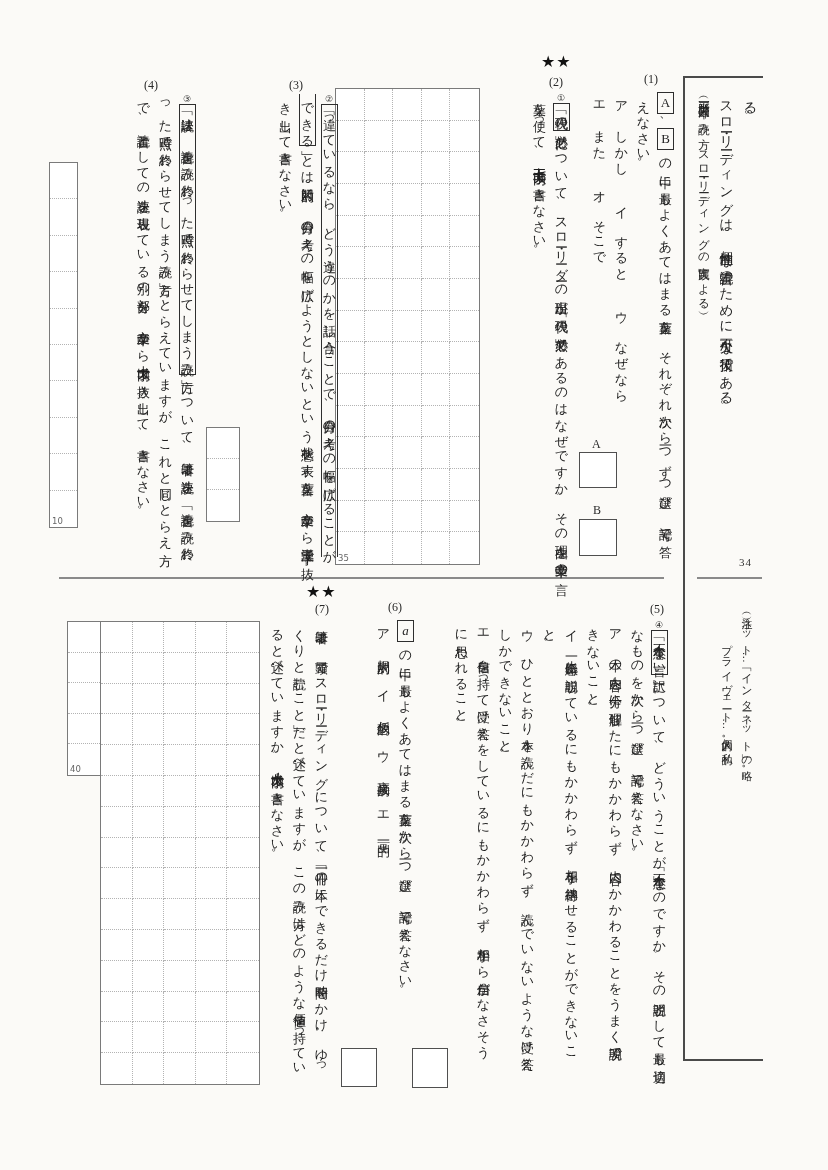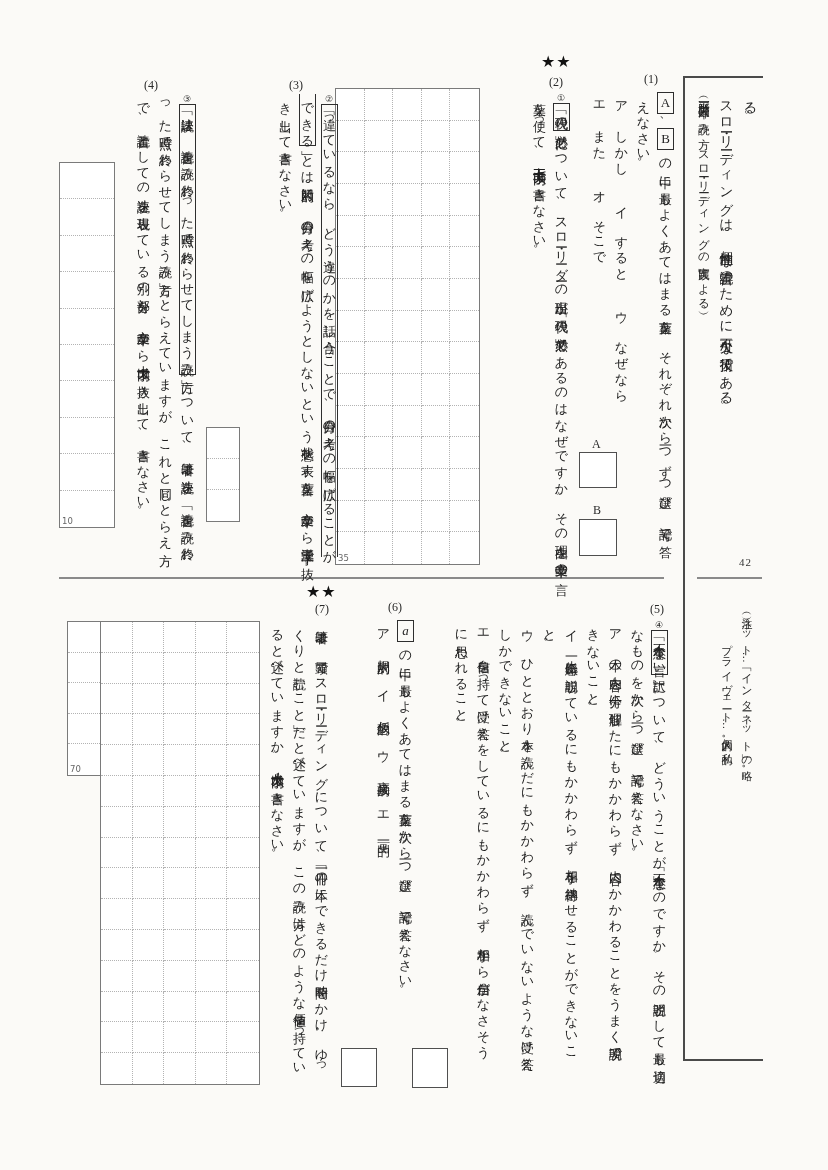"10" div.agrid { left: 59px -> 49px; width: 56px -> 29px }
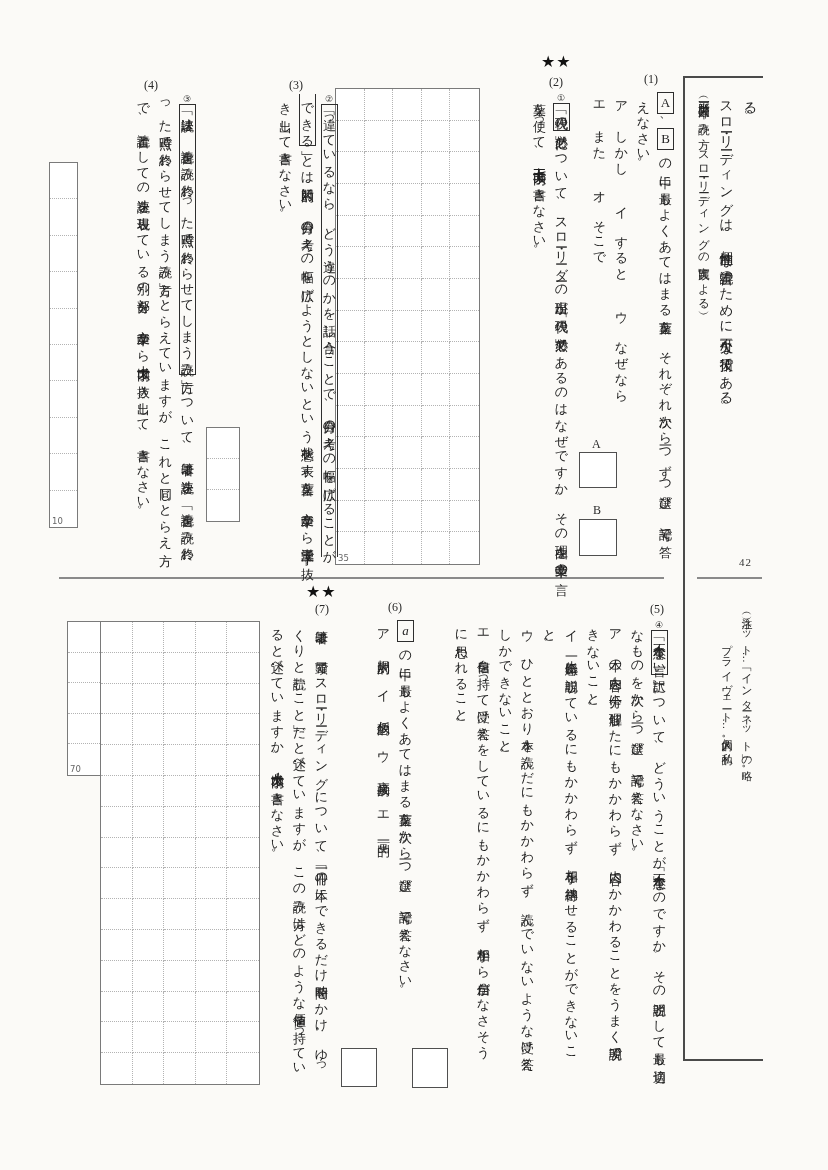"42" div.pagenum { text: 42 -> 34 }
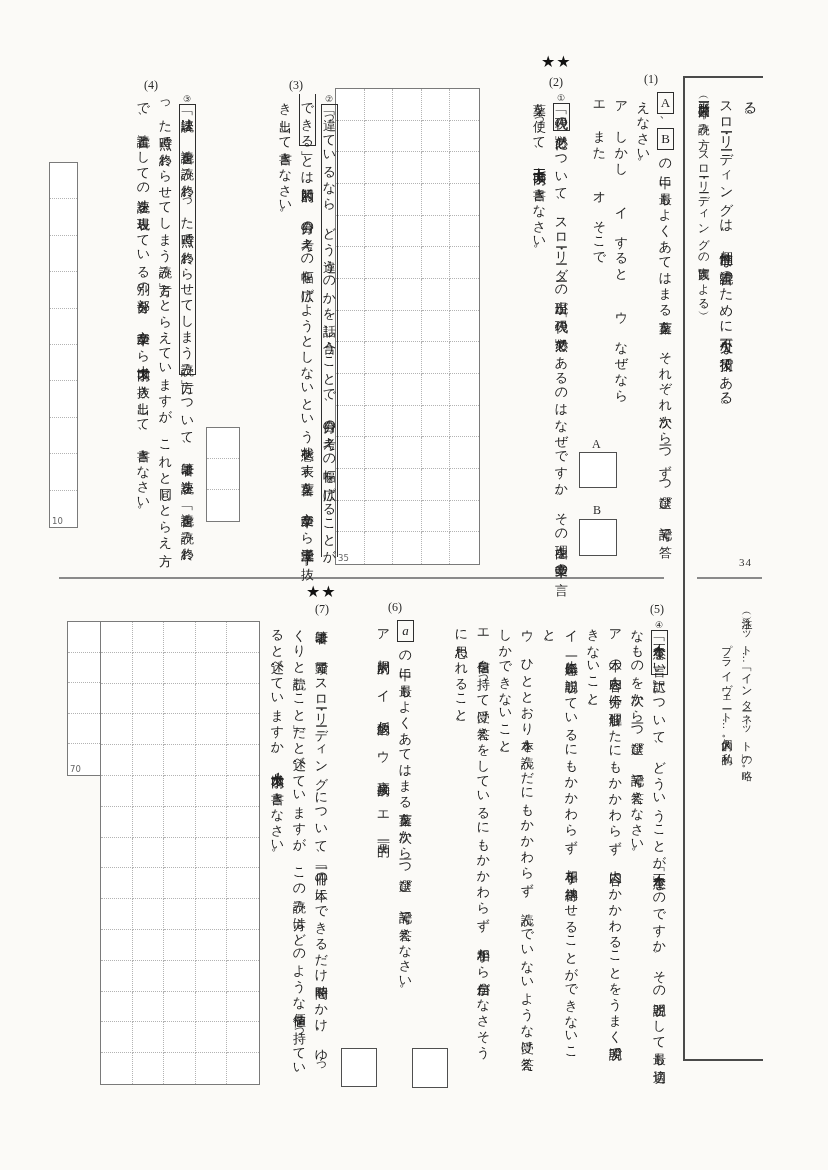"70" span.grid-label { text: 70 -> 40 }
